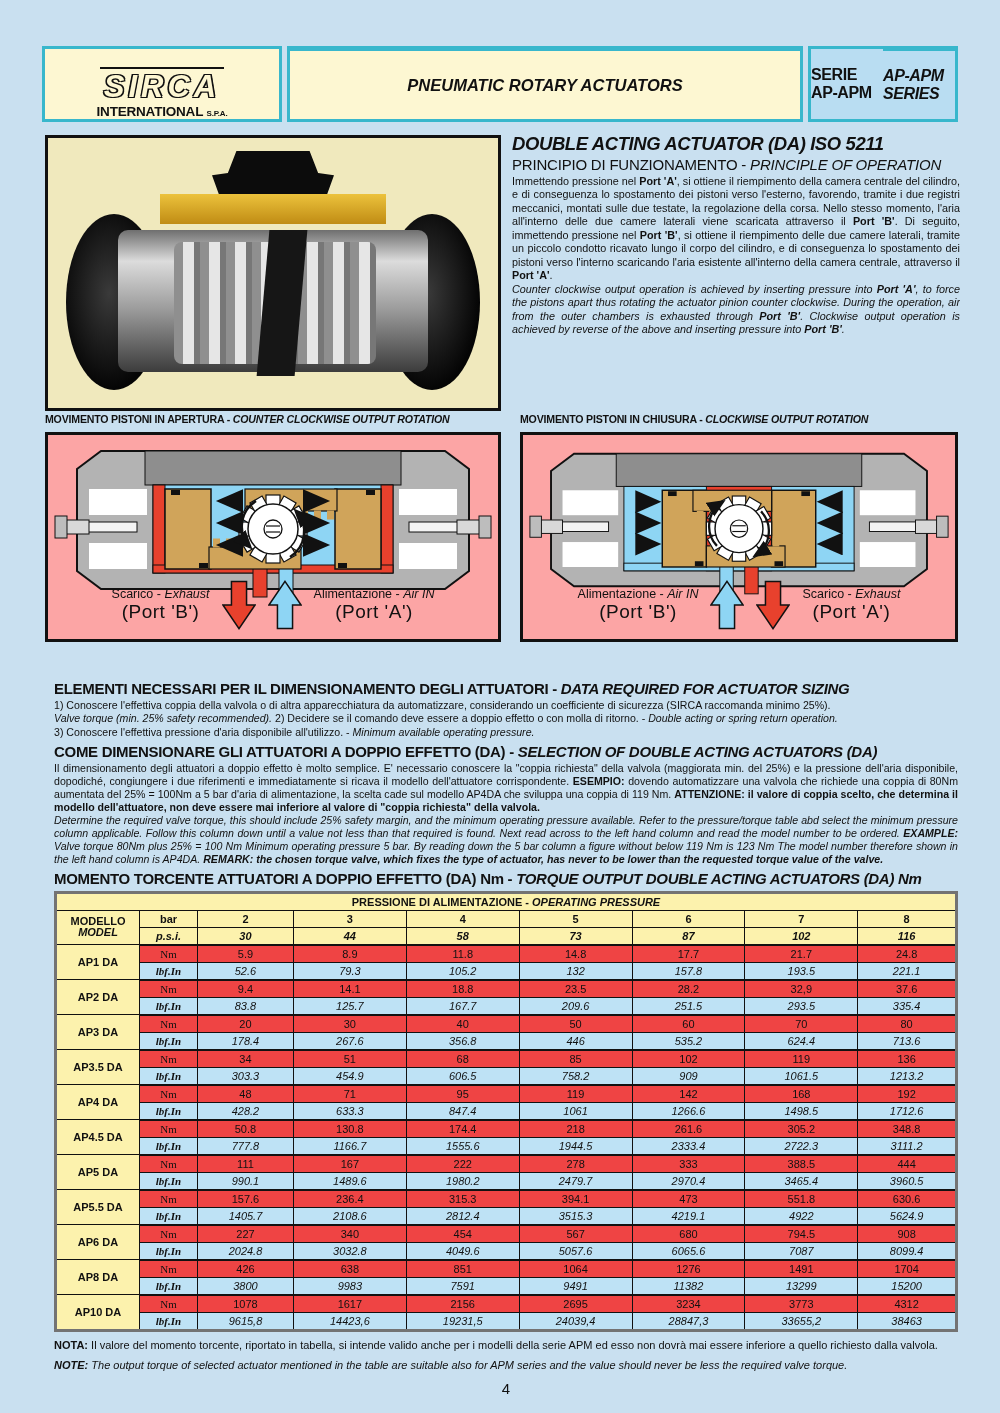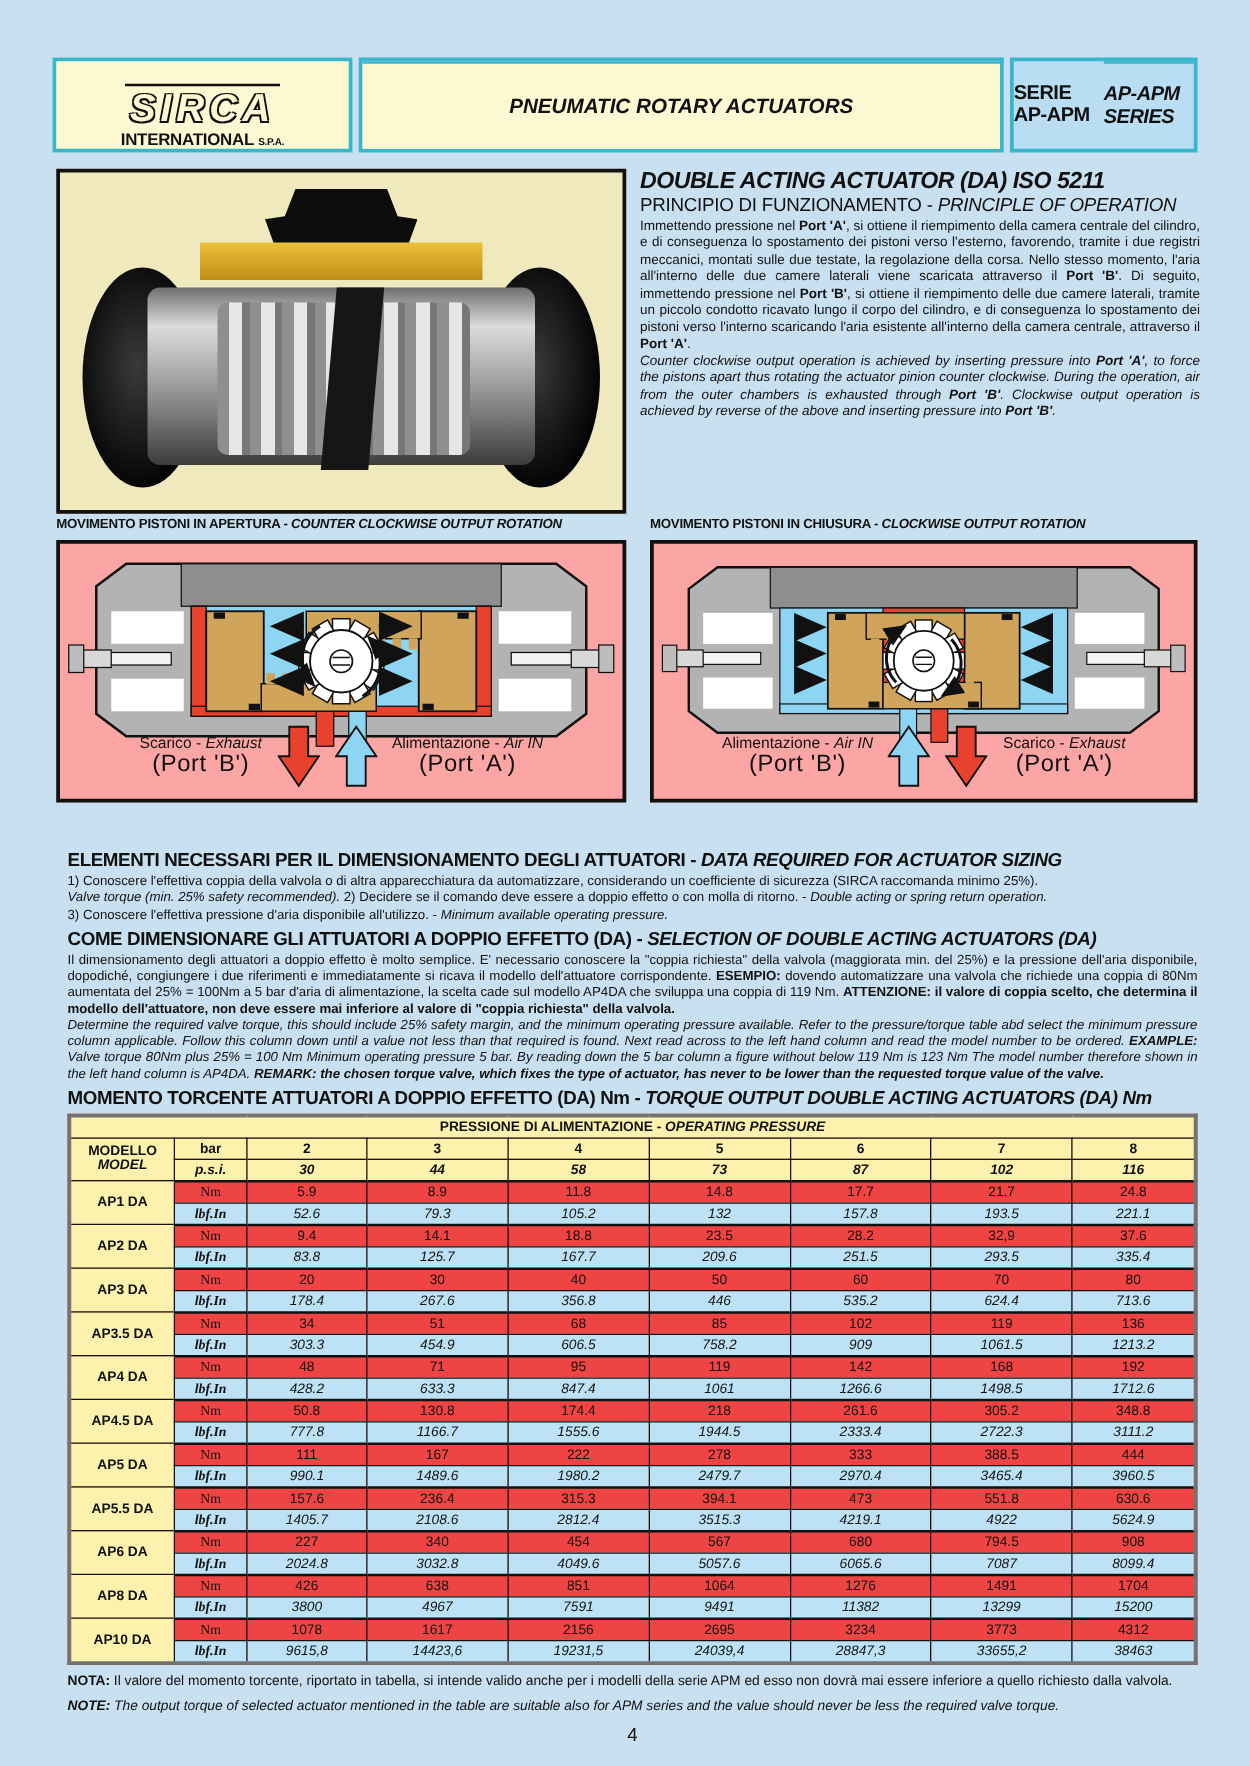"4967" td.val { text: 4967 -> 9983 }
